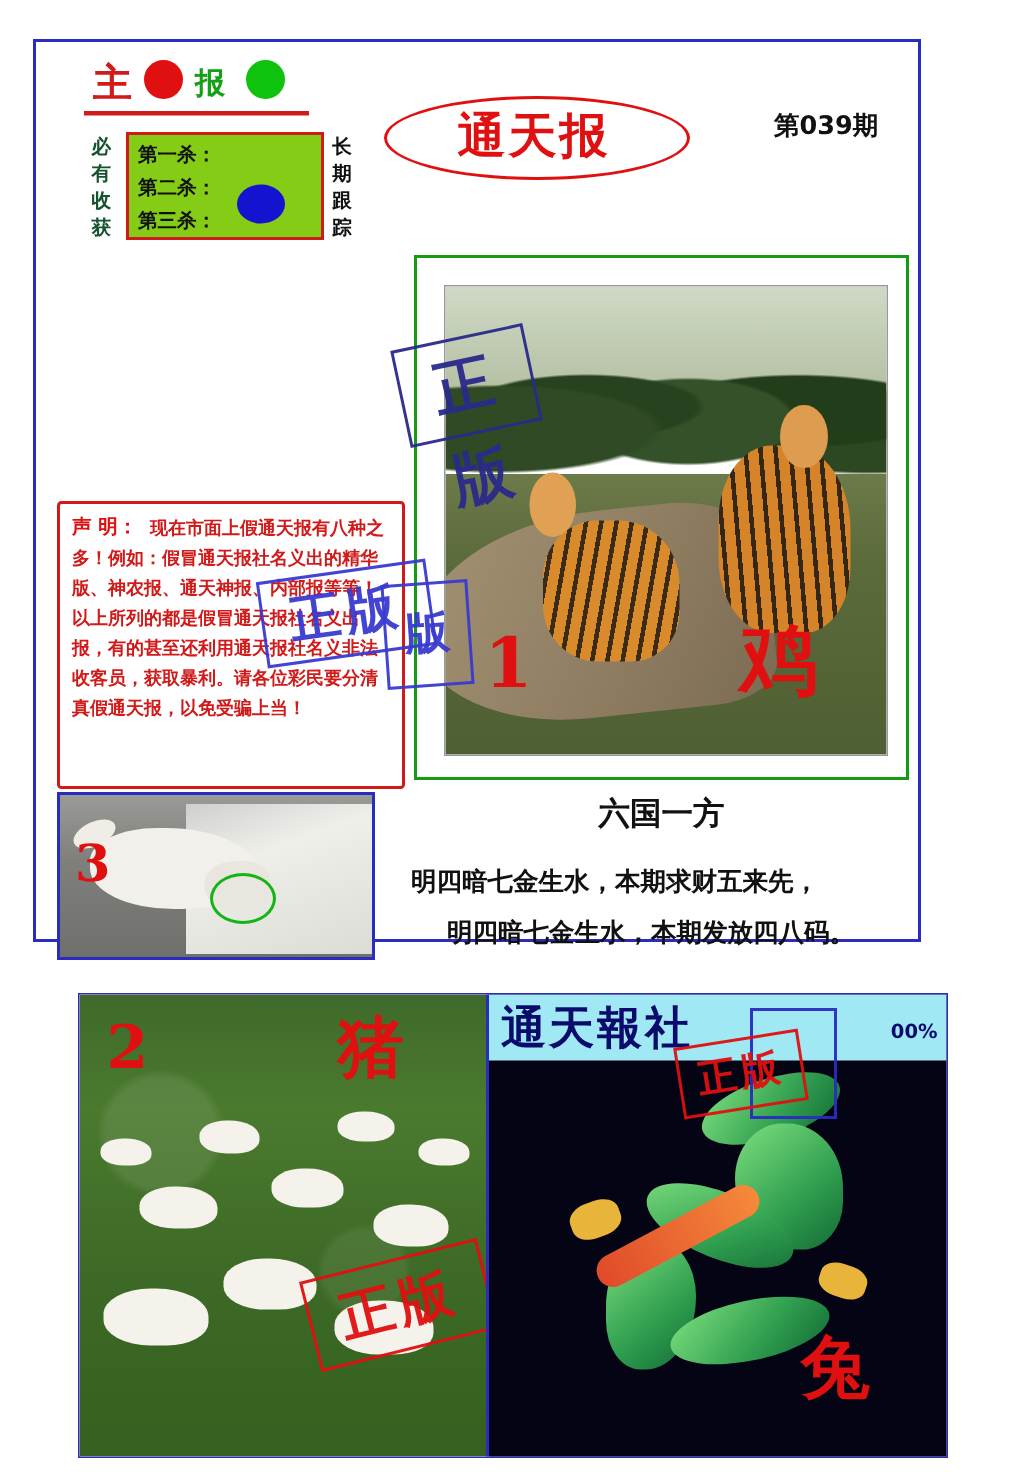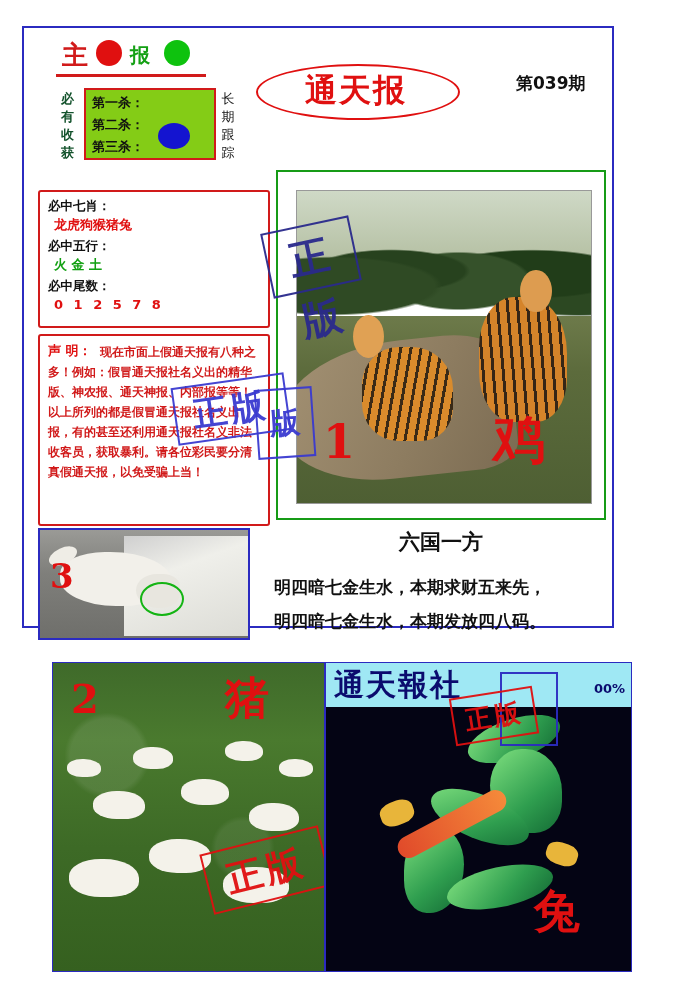"长期跟踪" .vert-right { font-weight: normal -> bold }
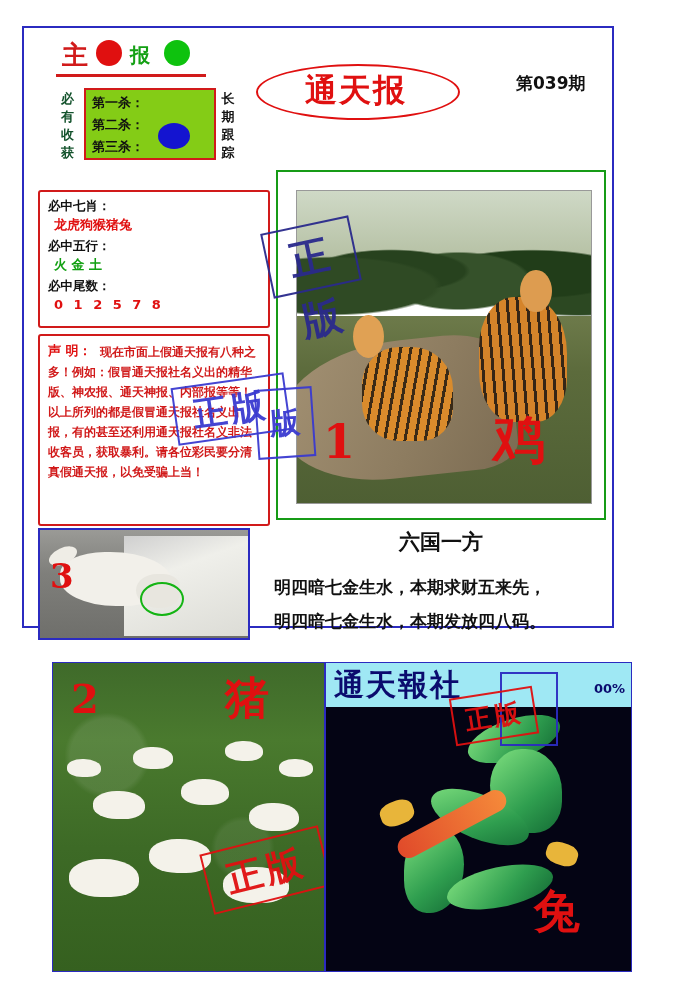"必中七肖：" div.must-box { html: <div> <div>必中七肖：</div> <div>龙虎狗猴猪兔</div> <div>必中五行：</div> <div>火 金 土</div> <div>必中尾数：</div> <div>0 1 2 5 7 8</div> </div> -> none }
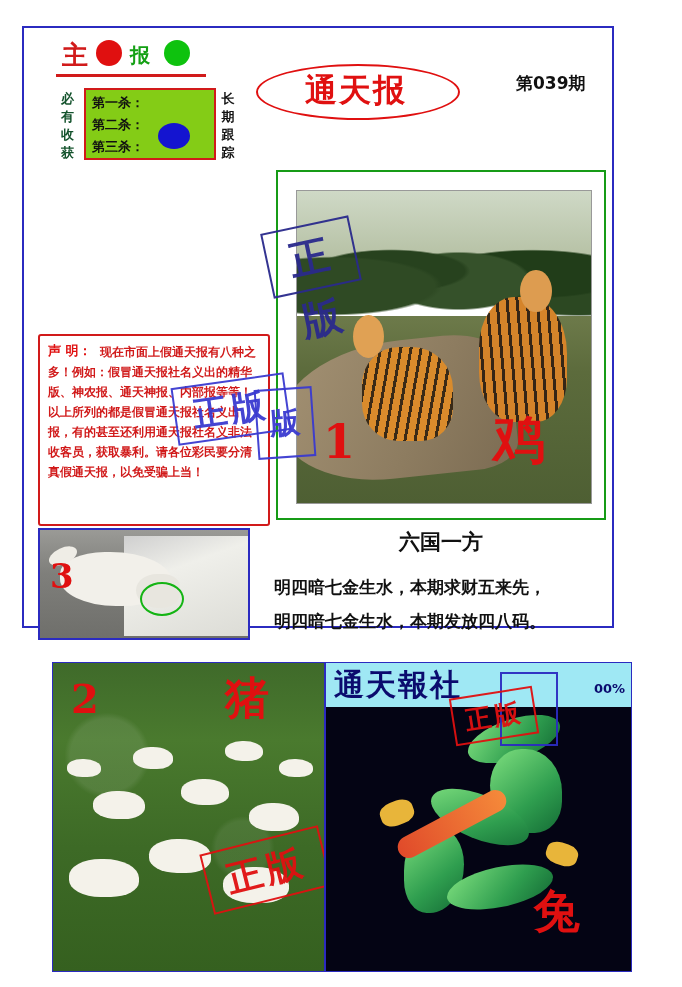"明四暗七金生水，本期发放四八码。" .verse.v2 { margin-left: none -> 24px }
